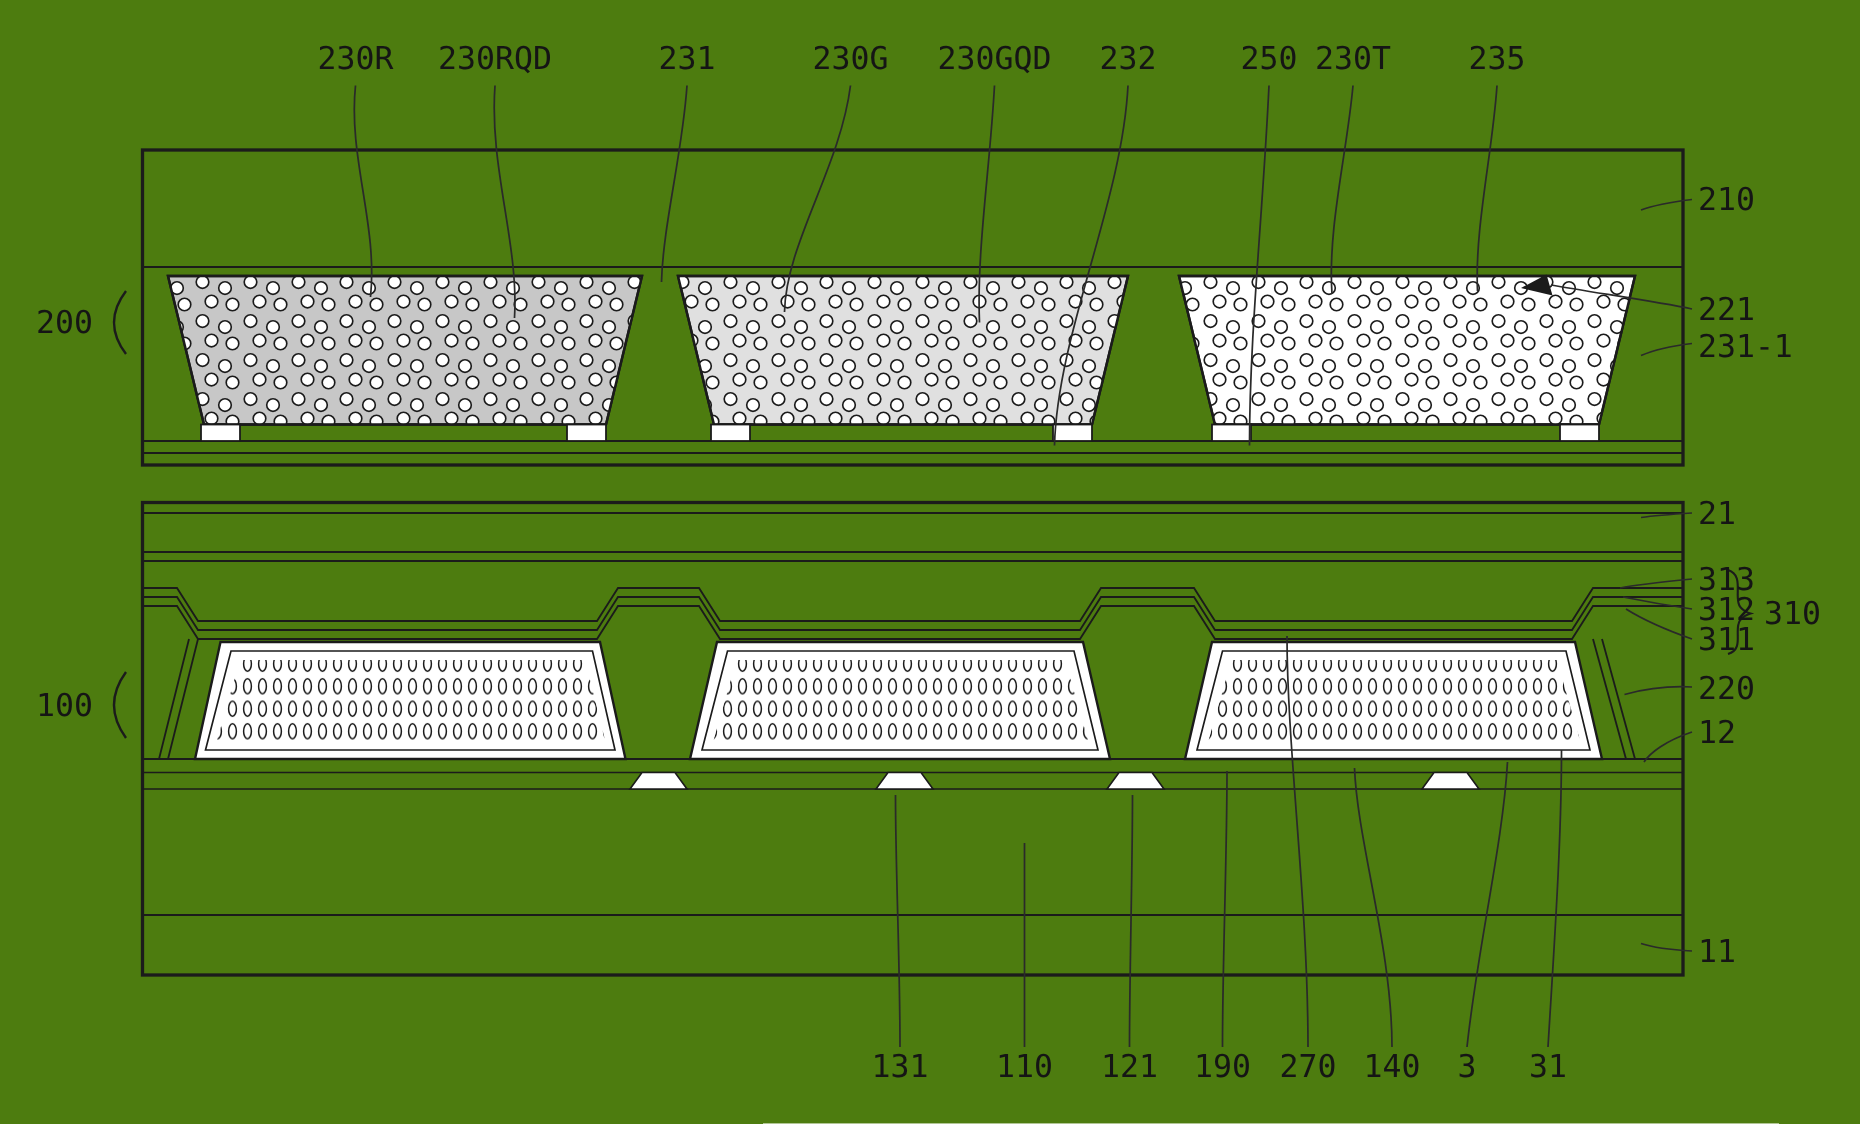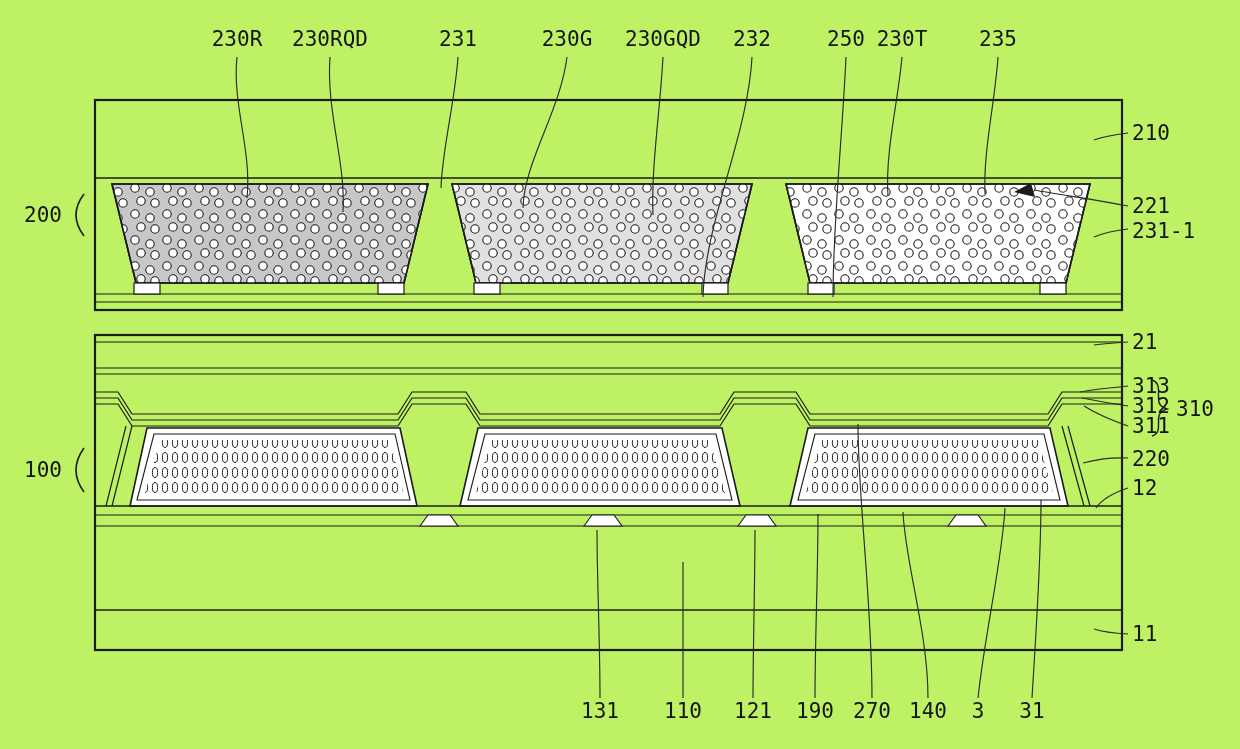"230R" #stage { background: #bef264 -> #4d7c0f }
